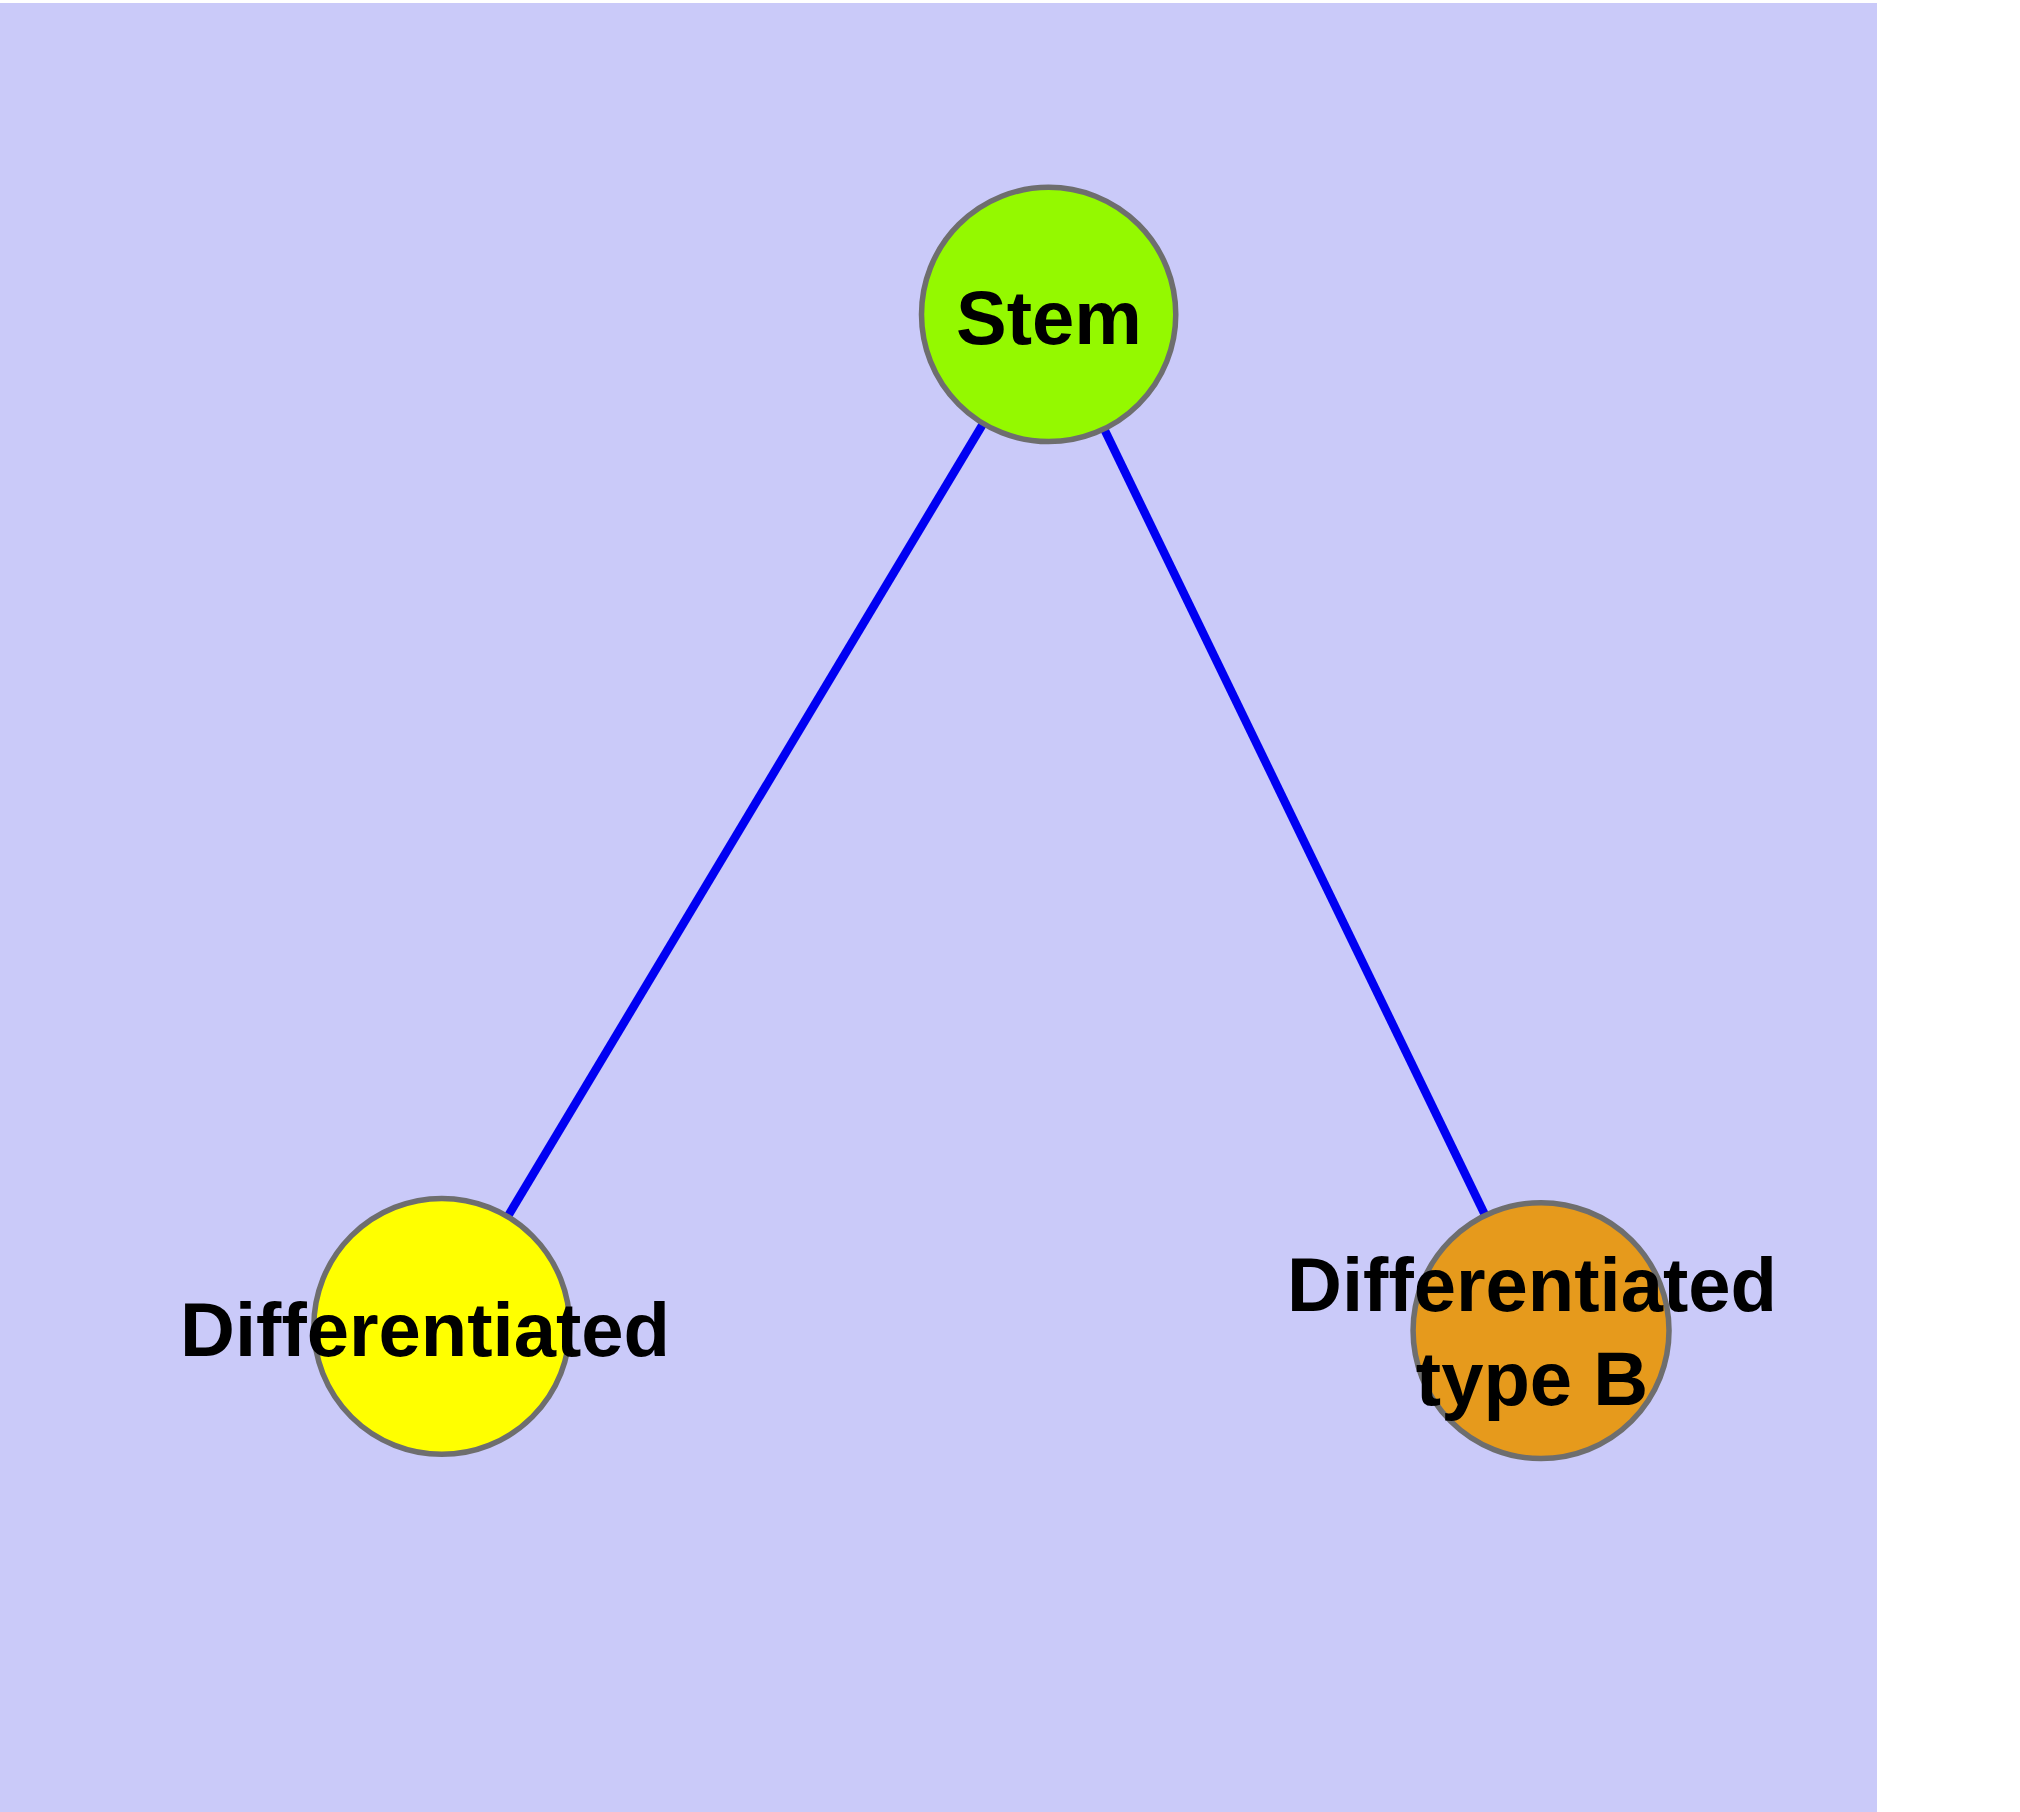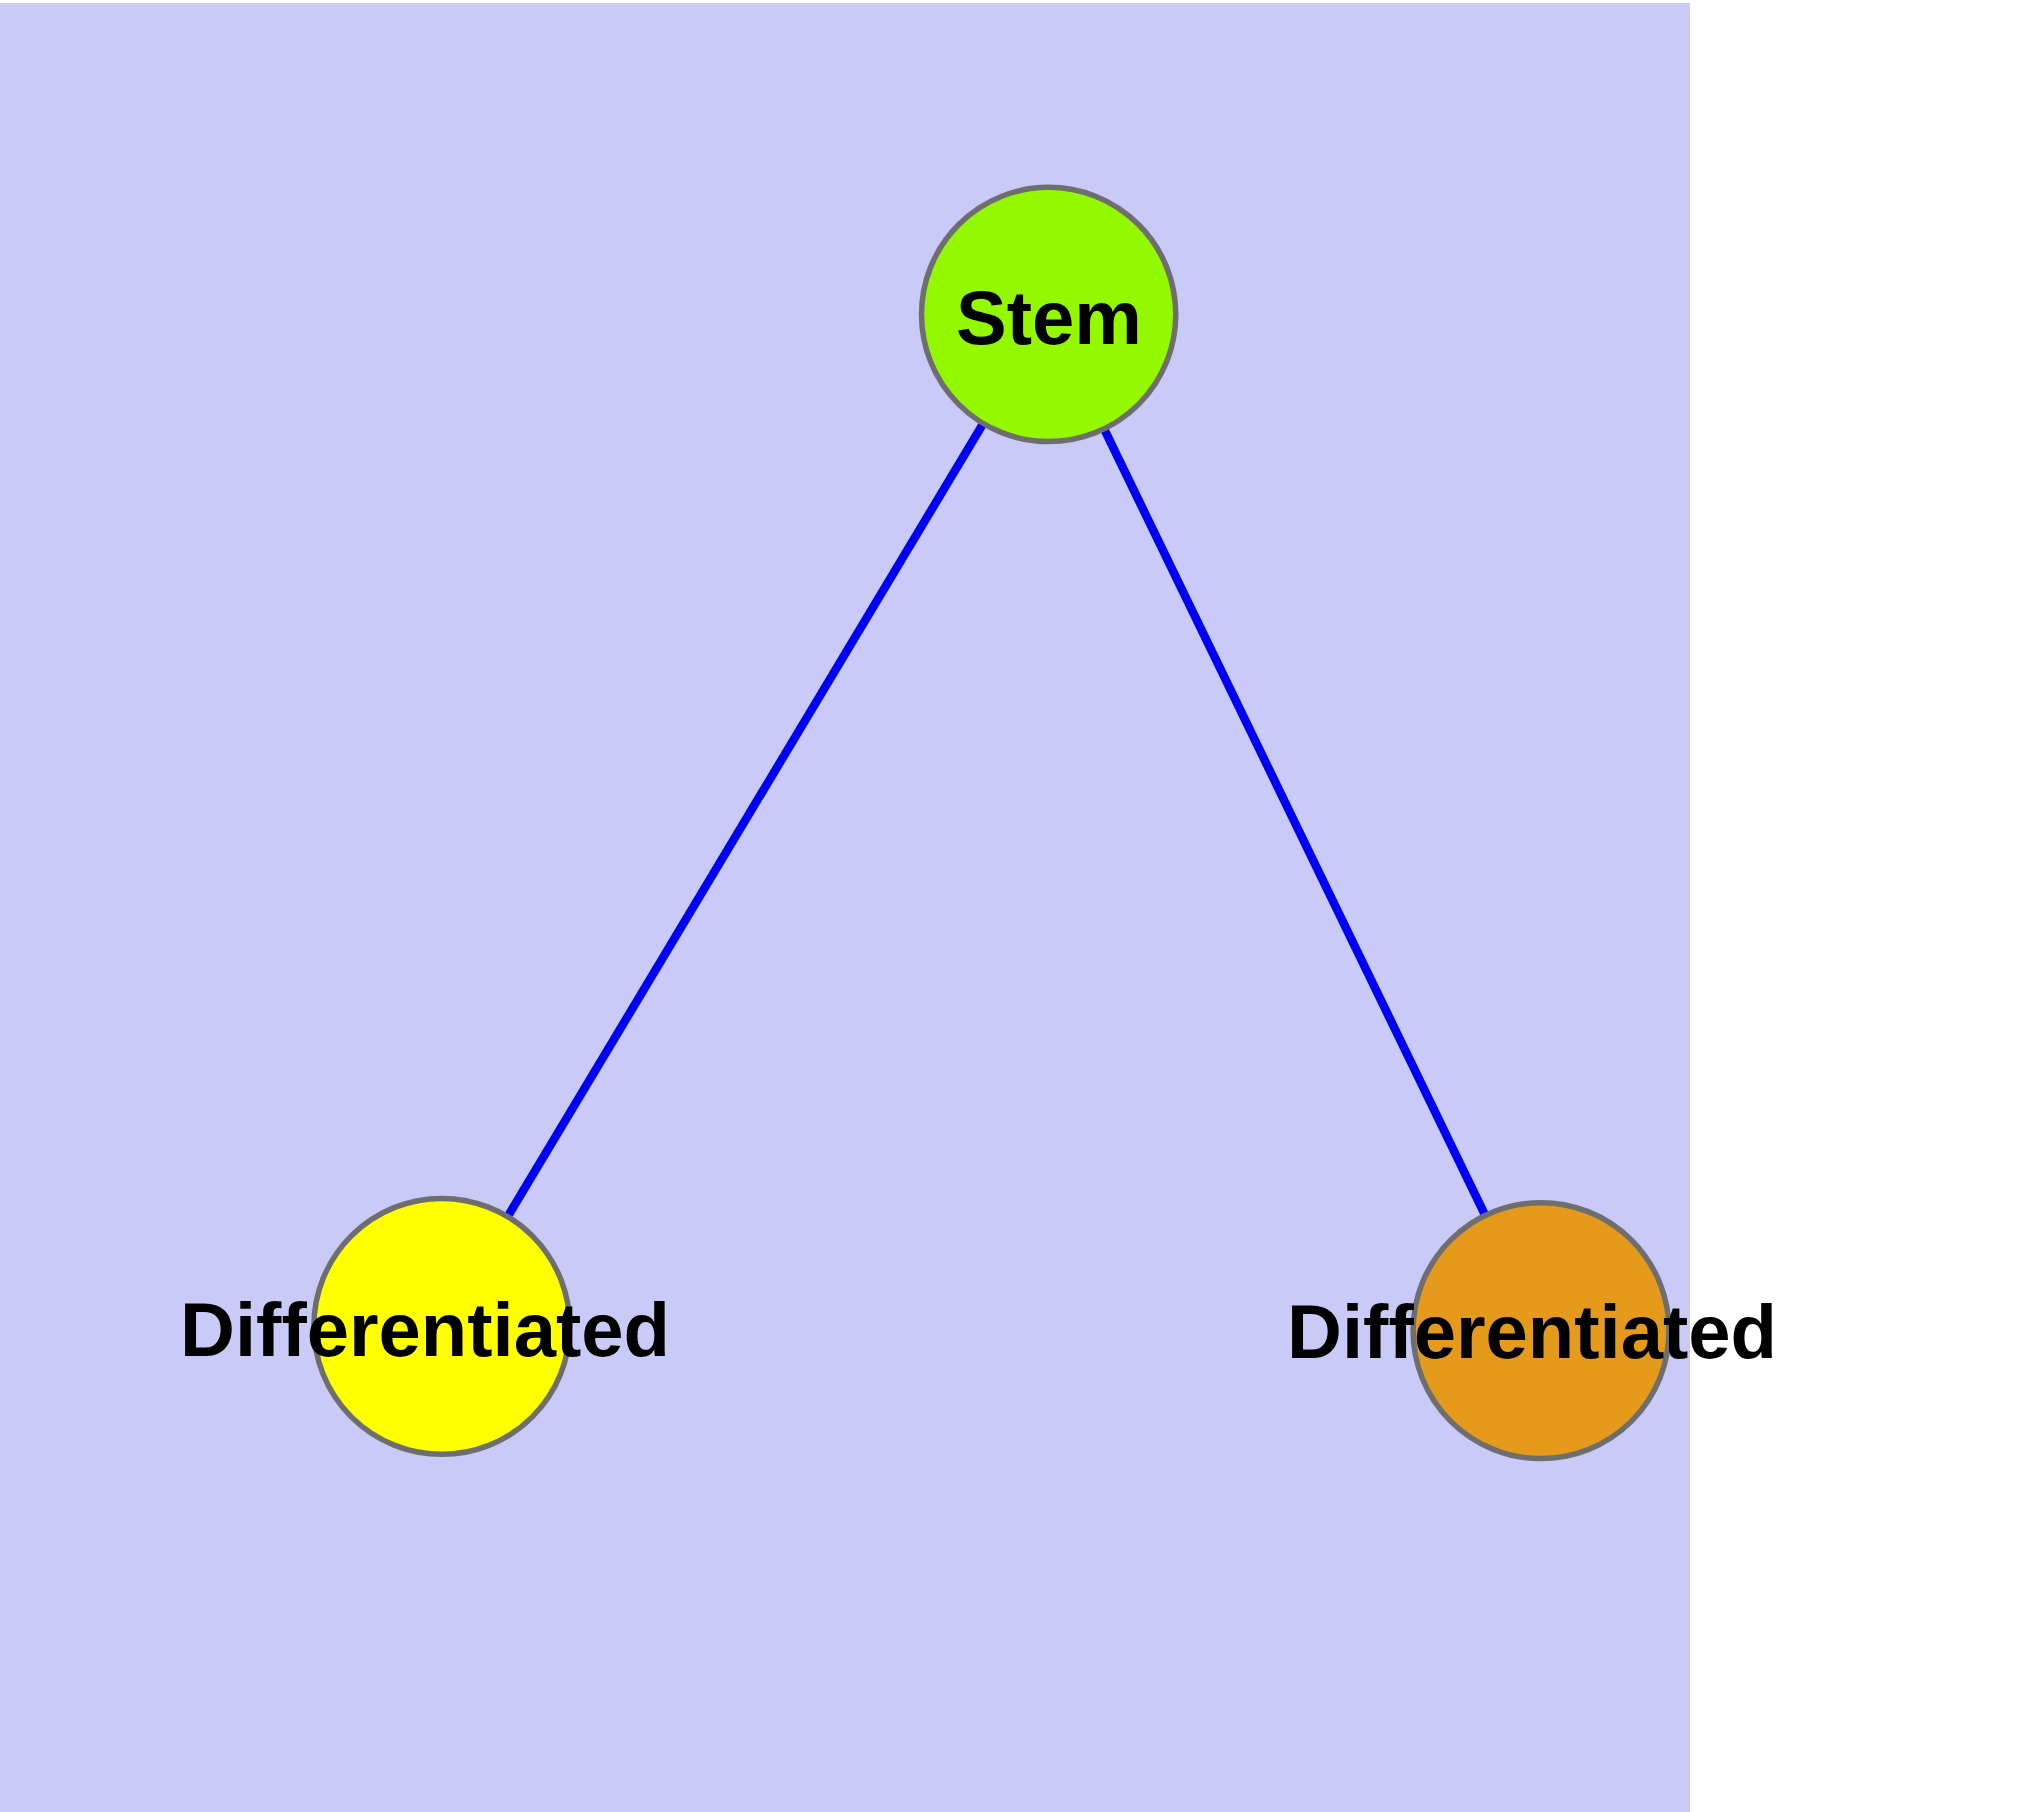"Stem" .stage { width: 1690px -> 1877px }
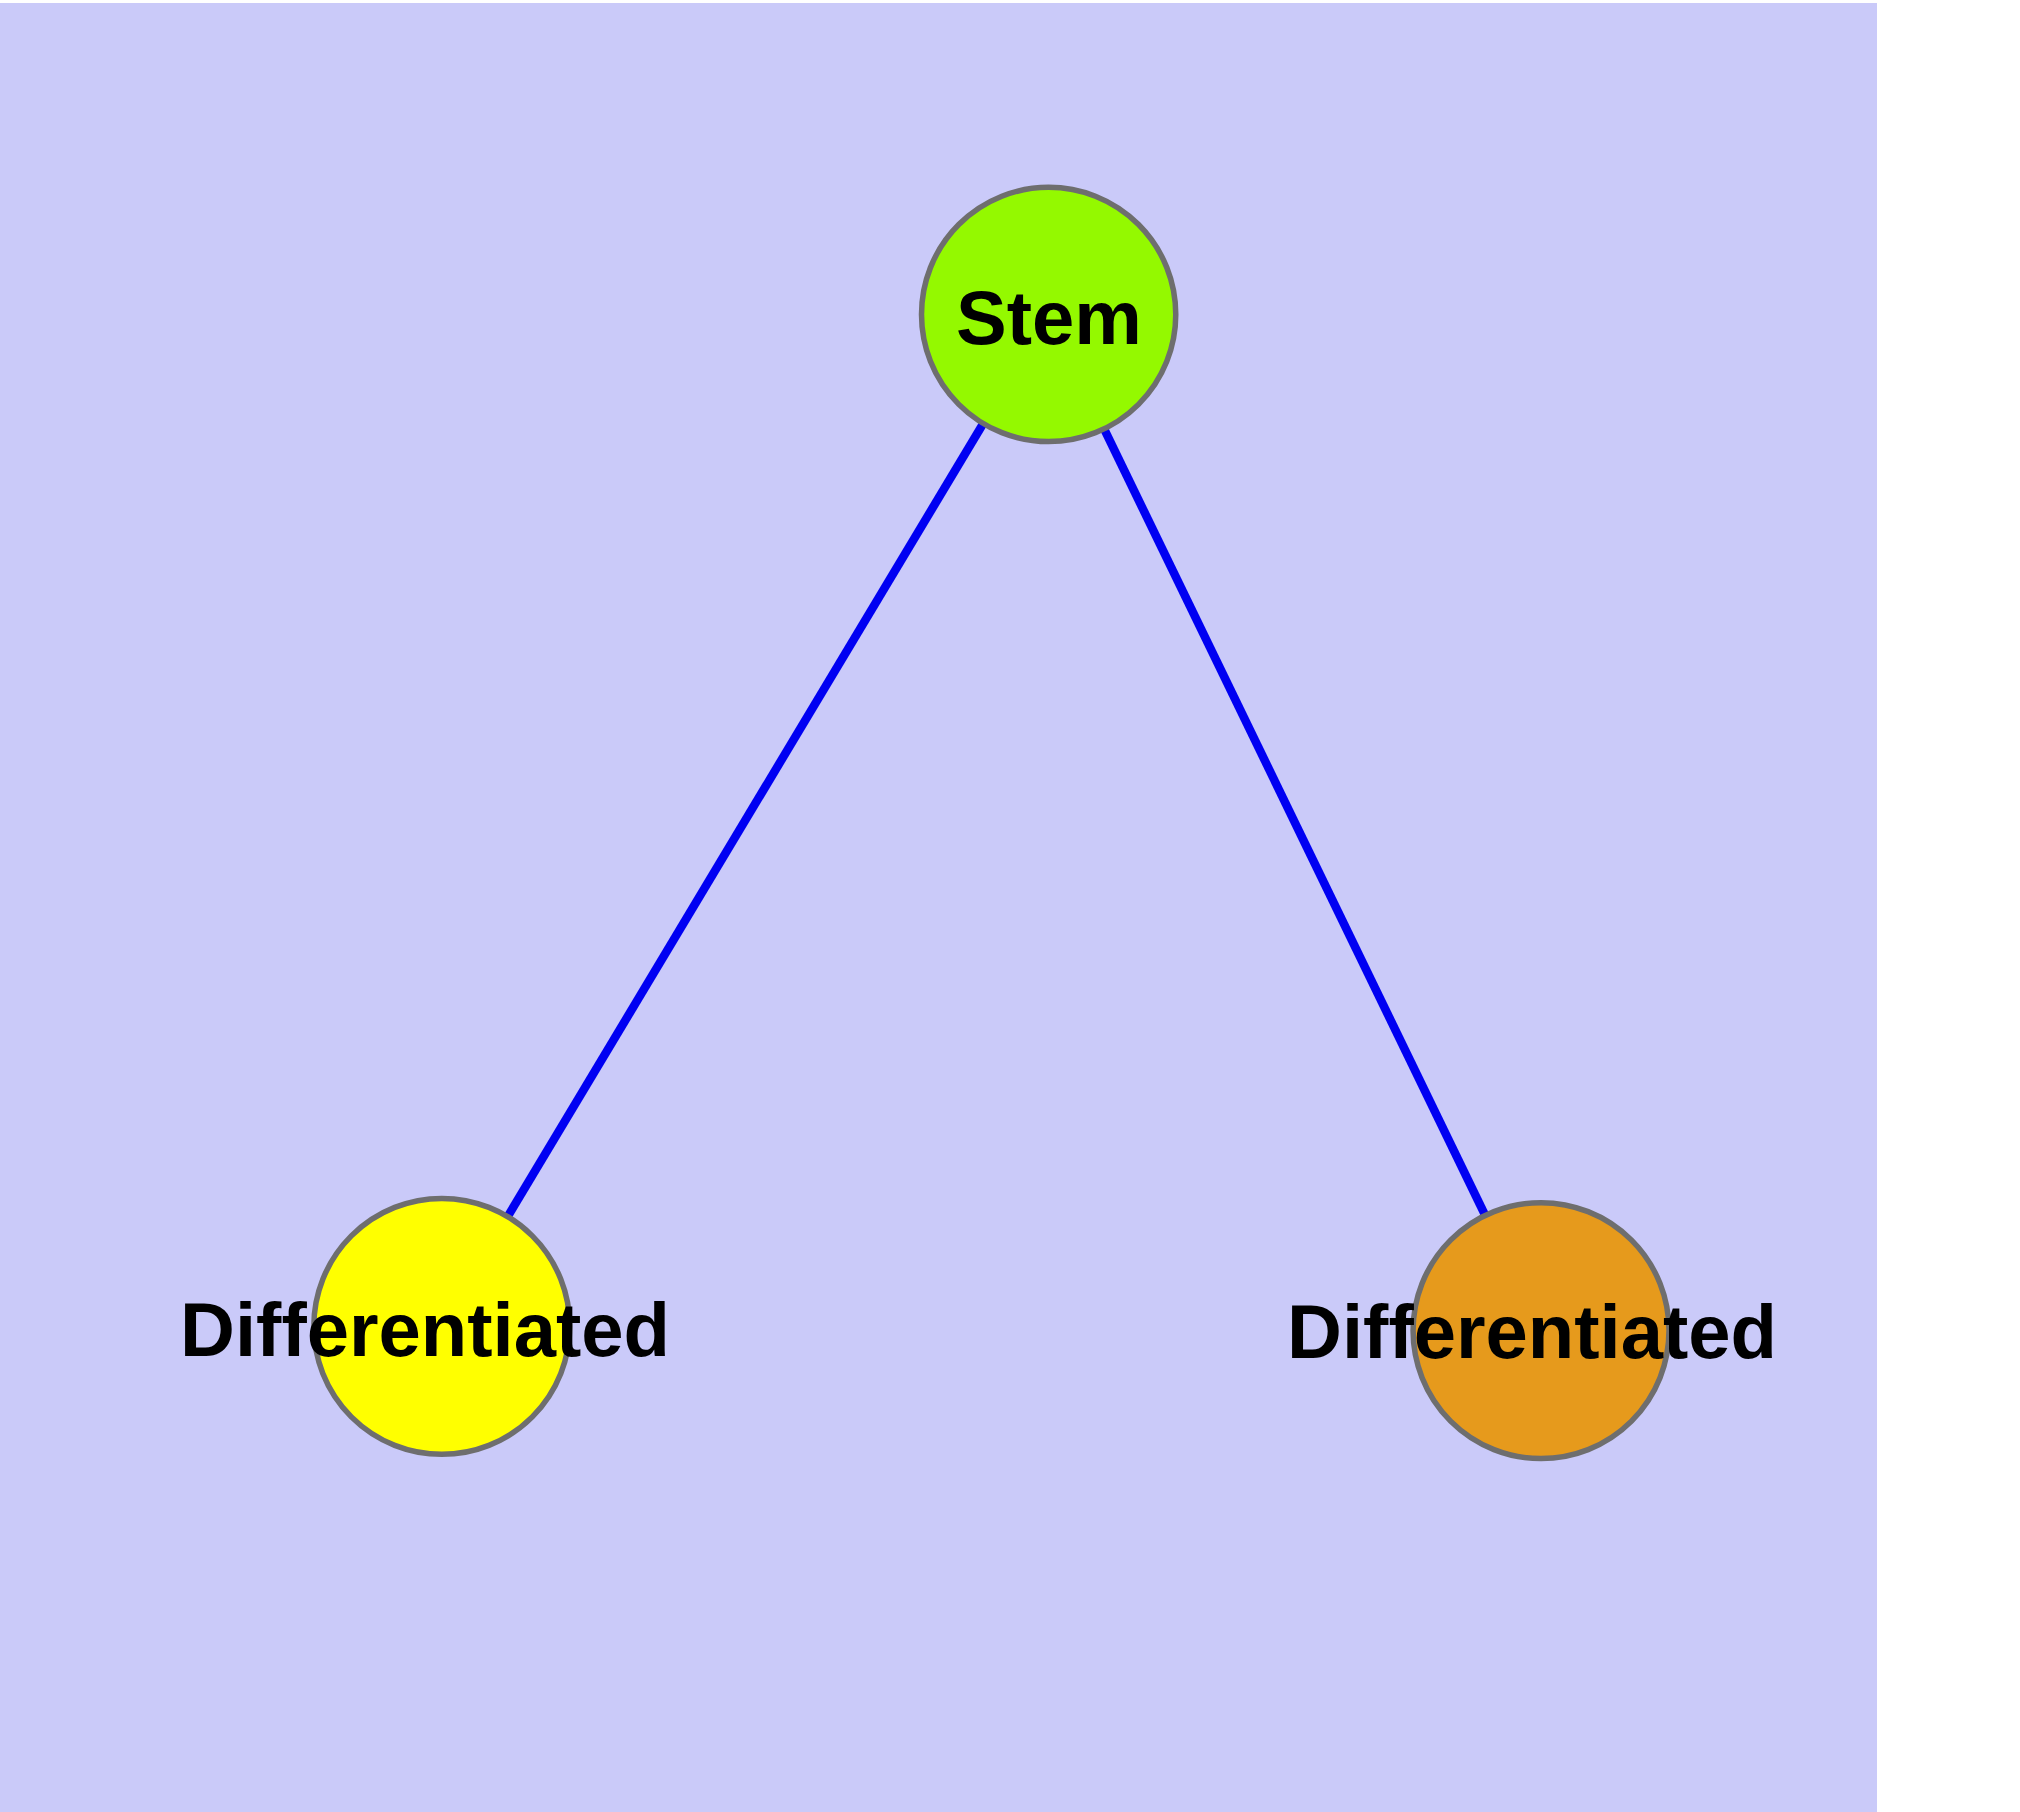"type B" div { html: none -> <div>type B</div> }
